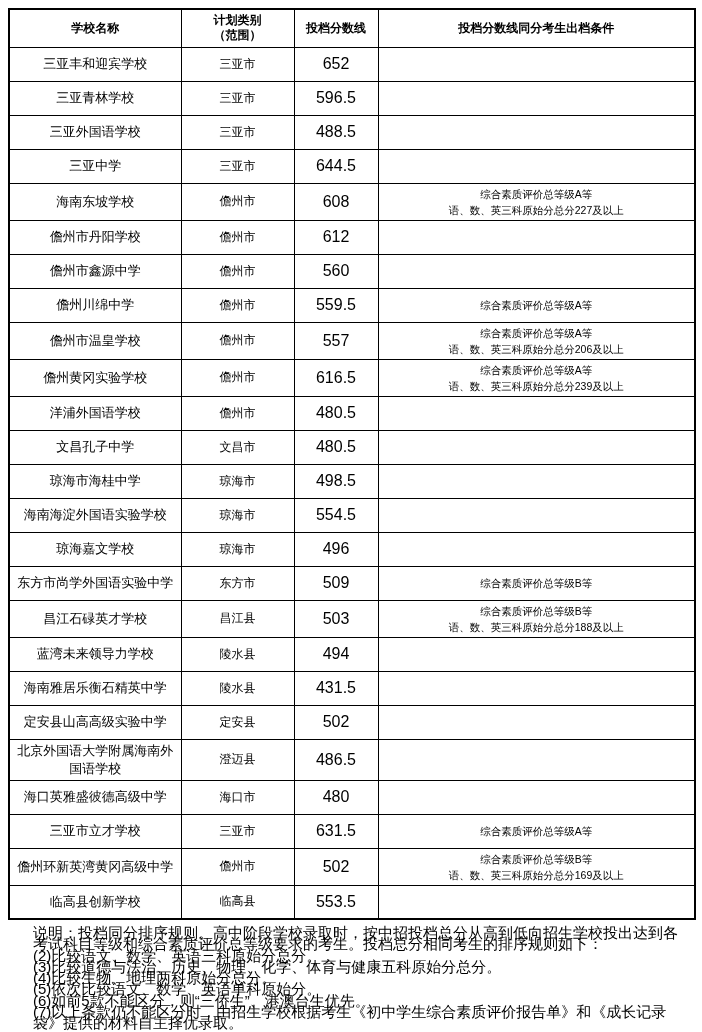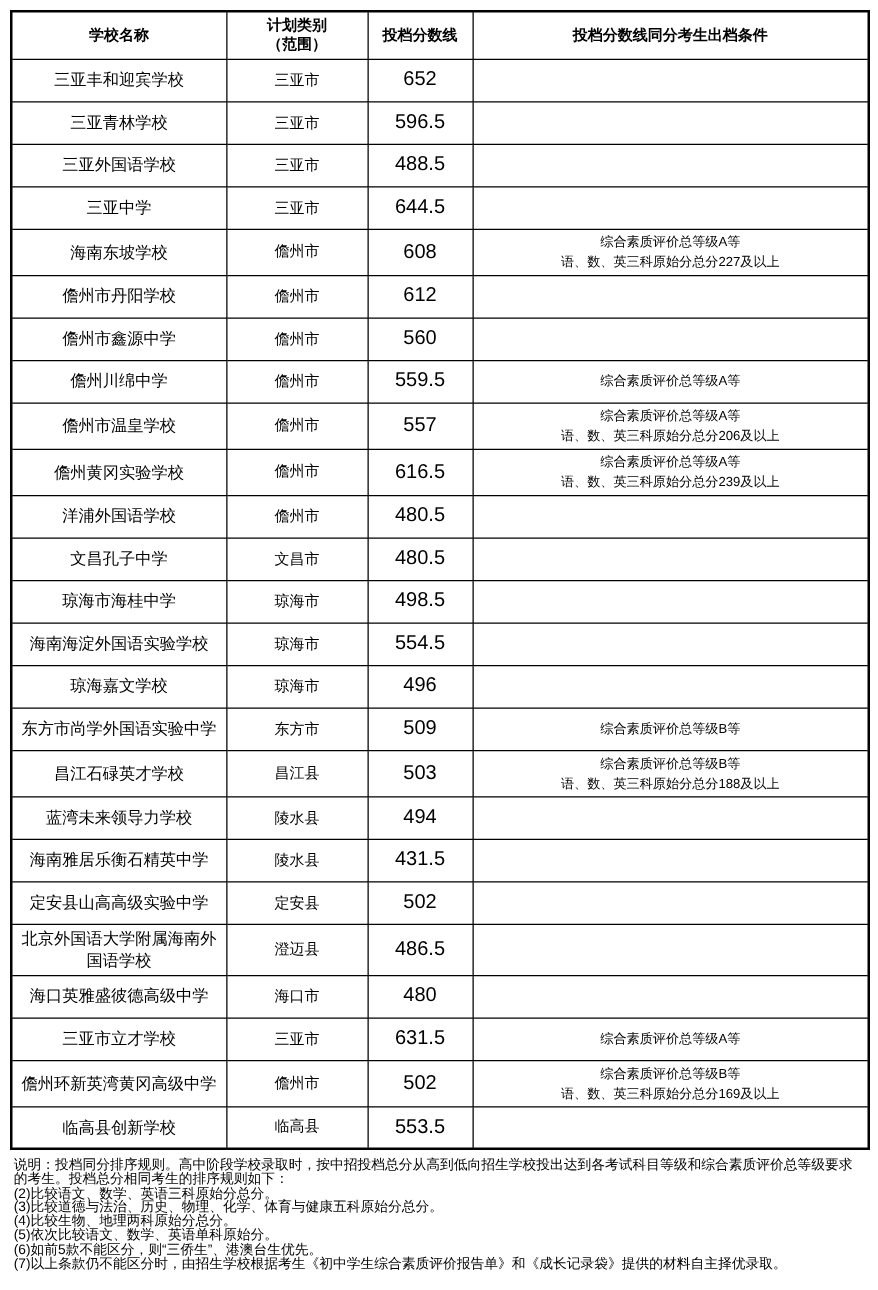"说明：投档同分排序规则。高中阶段学校录取时，按中招投档总分从高到低向招生学校投出" .notes { font-size: 11px -> 15px; margin-left: none -> 22px }
